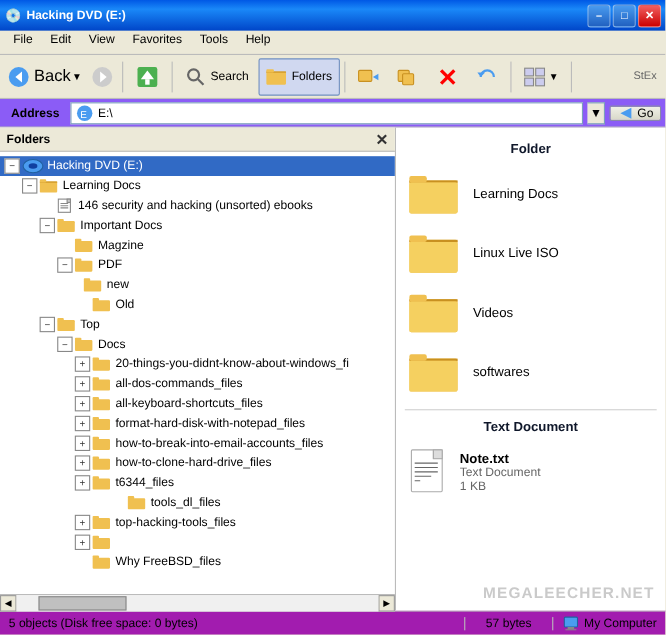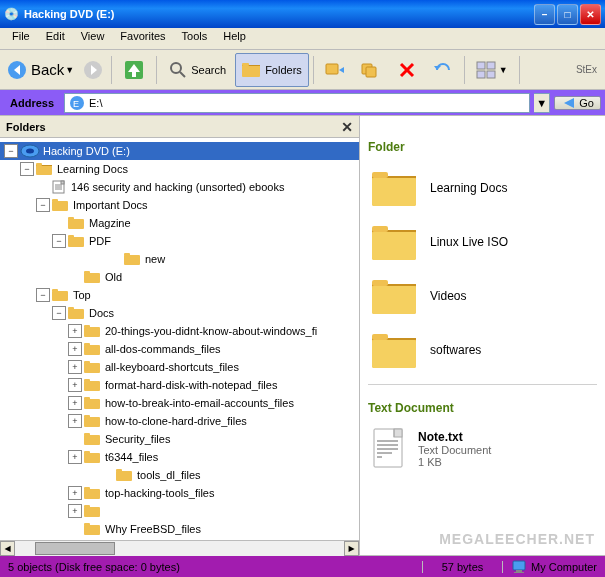"Folder" .section-header { color: #4d7c0f -> #0f172a; margin-top: 16px -> 4px; text-align: none -> center }
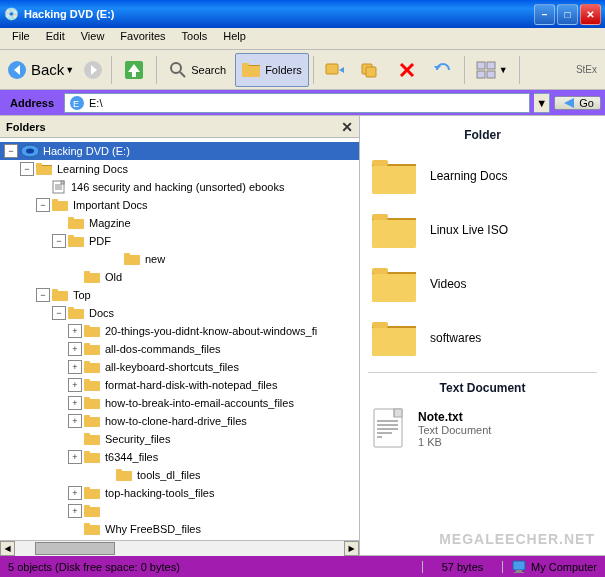"new" div.tree-item { padding-left: 108px -> 60px }
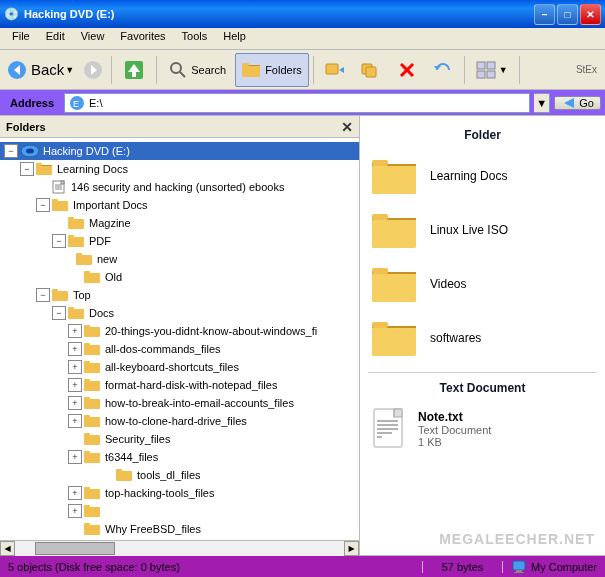"Security_files" div.tree-item { html: <div> <span></span> <svg> <rect></rect> <rect></rect> </svg> <span>Security_files</span> </div> -> none }
